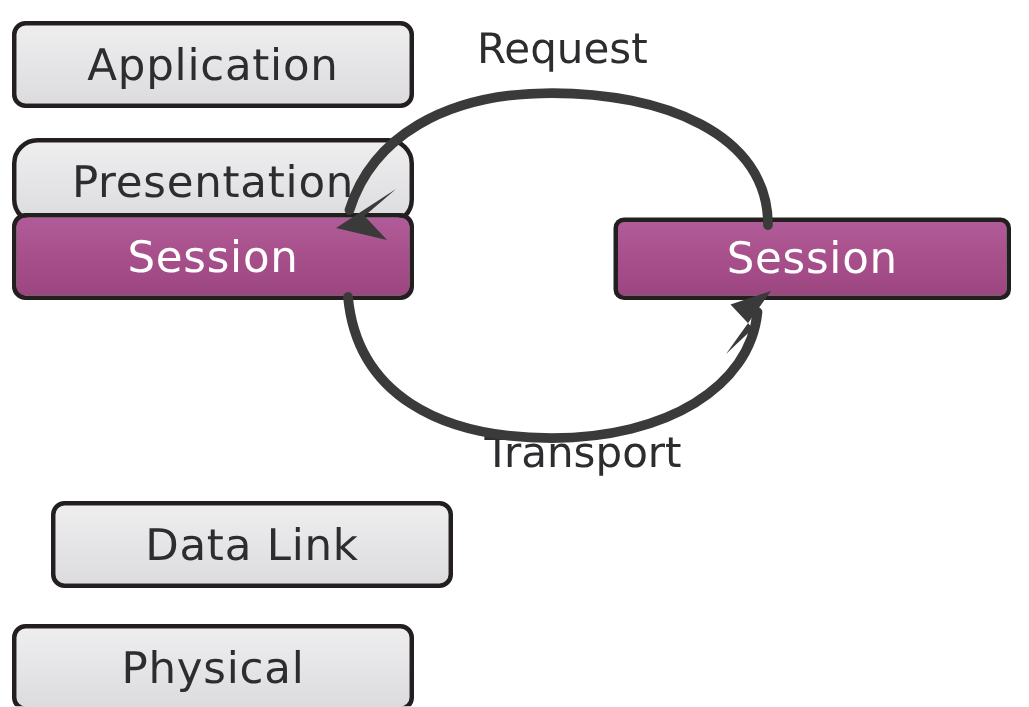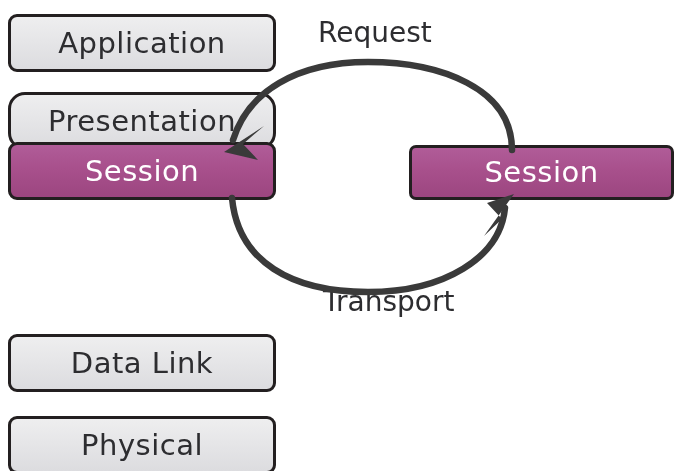"Data Link" div.layer-box { margin-left: none -> 26px }
